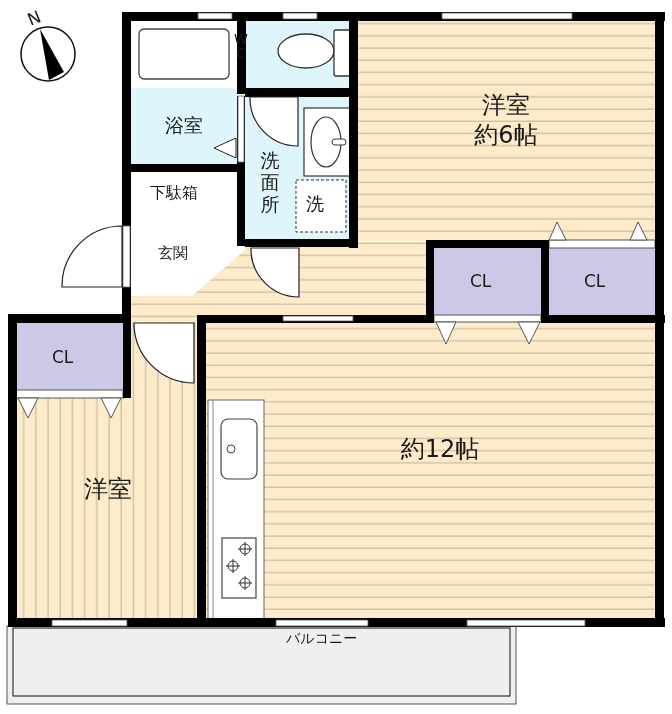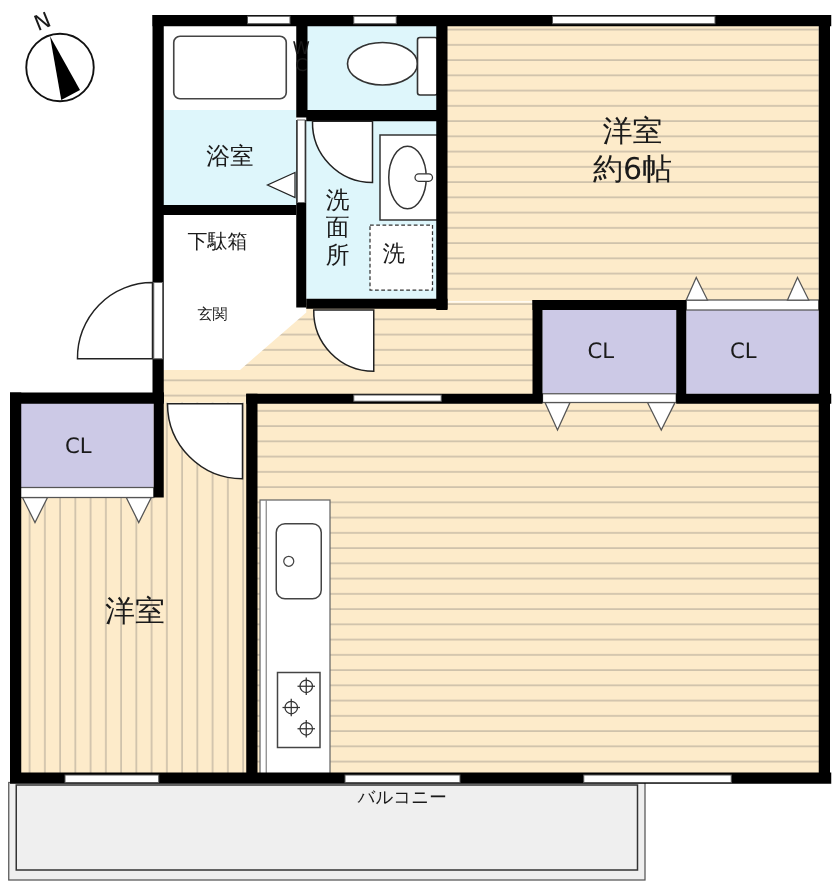"玄関" div.lbl { font-size: 12px -> 15px }
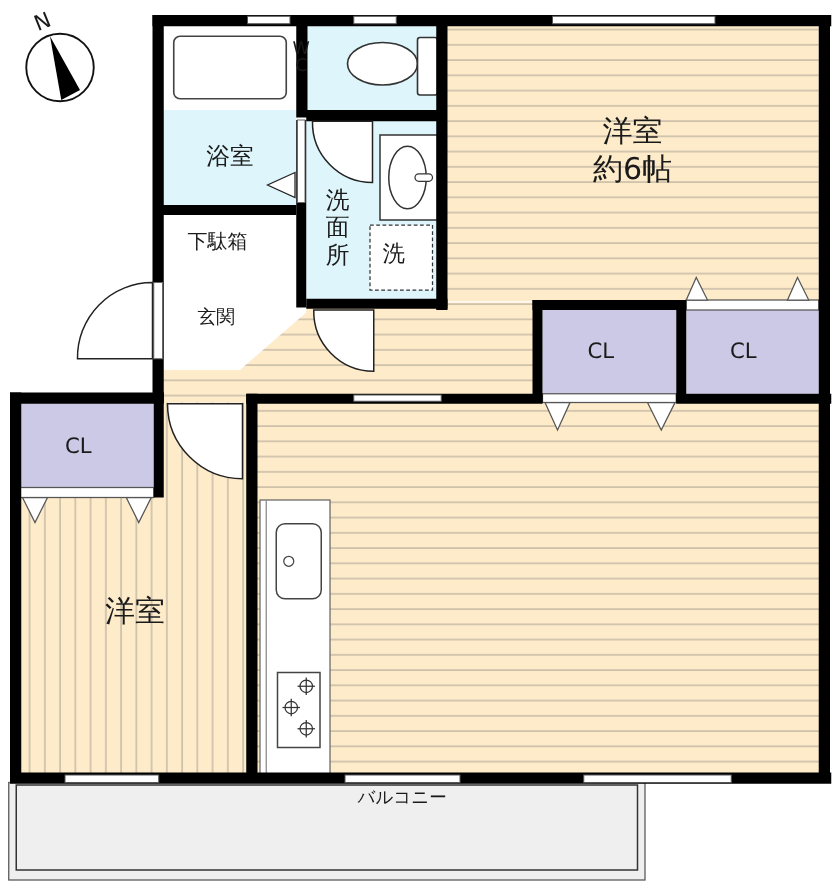"約12帖" span { html: none -> <span>約12帖</span> }
